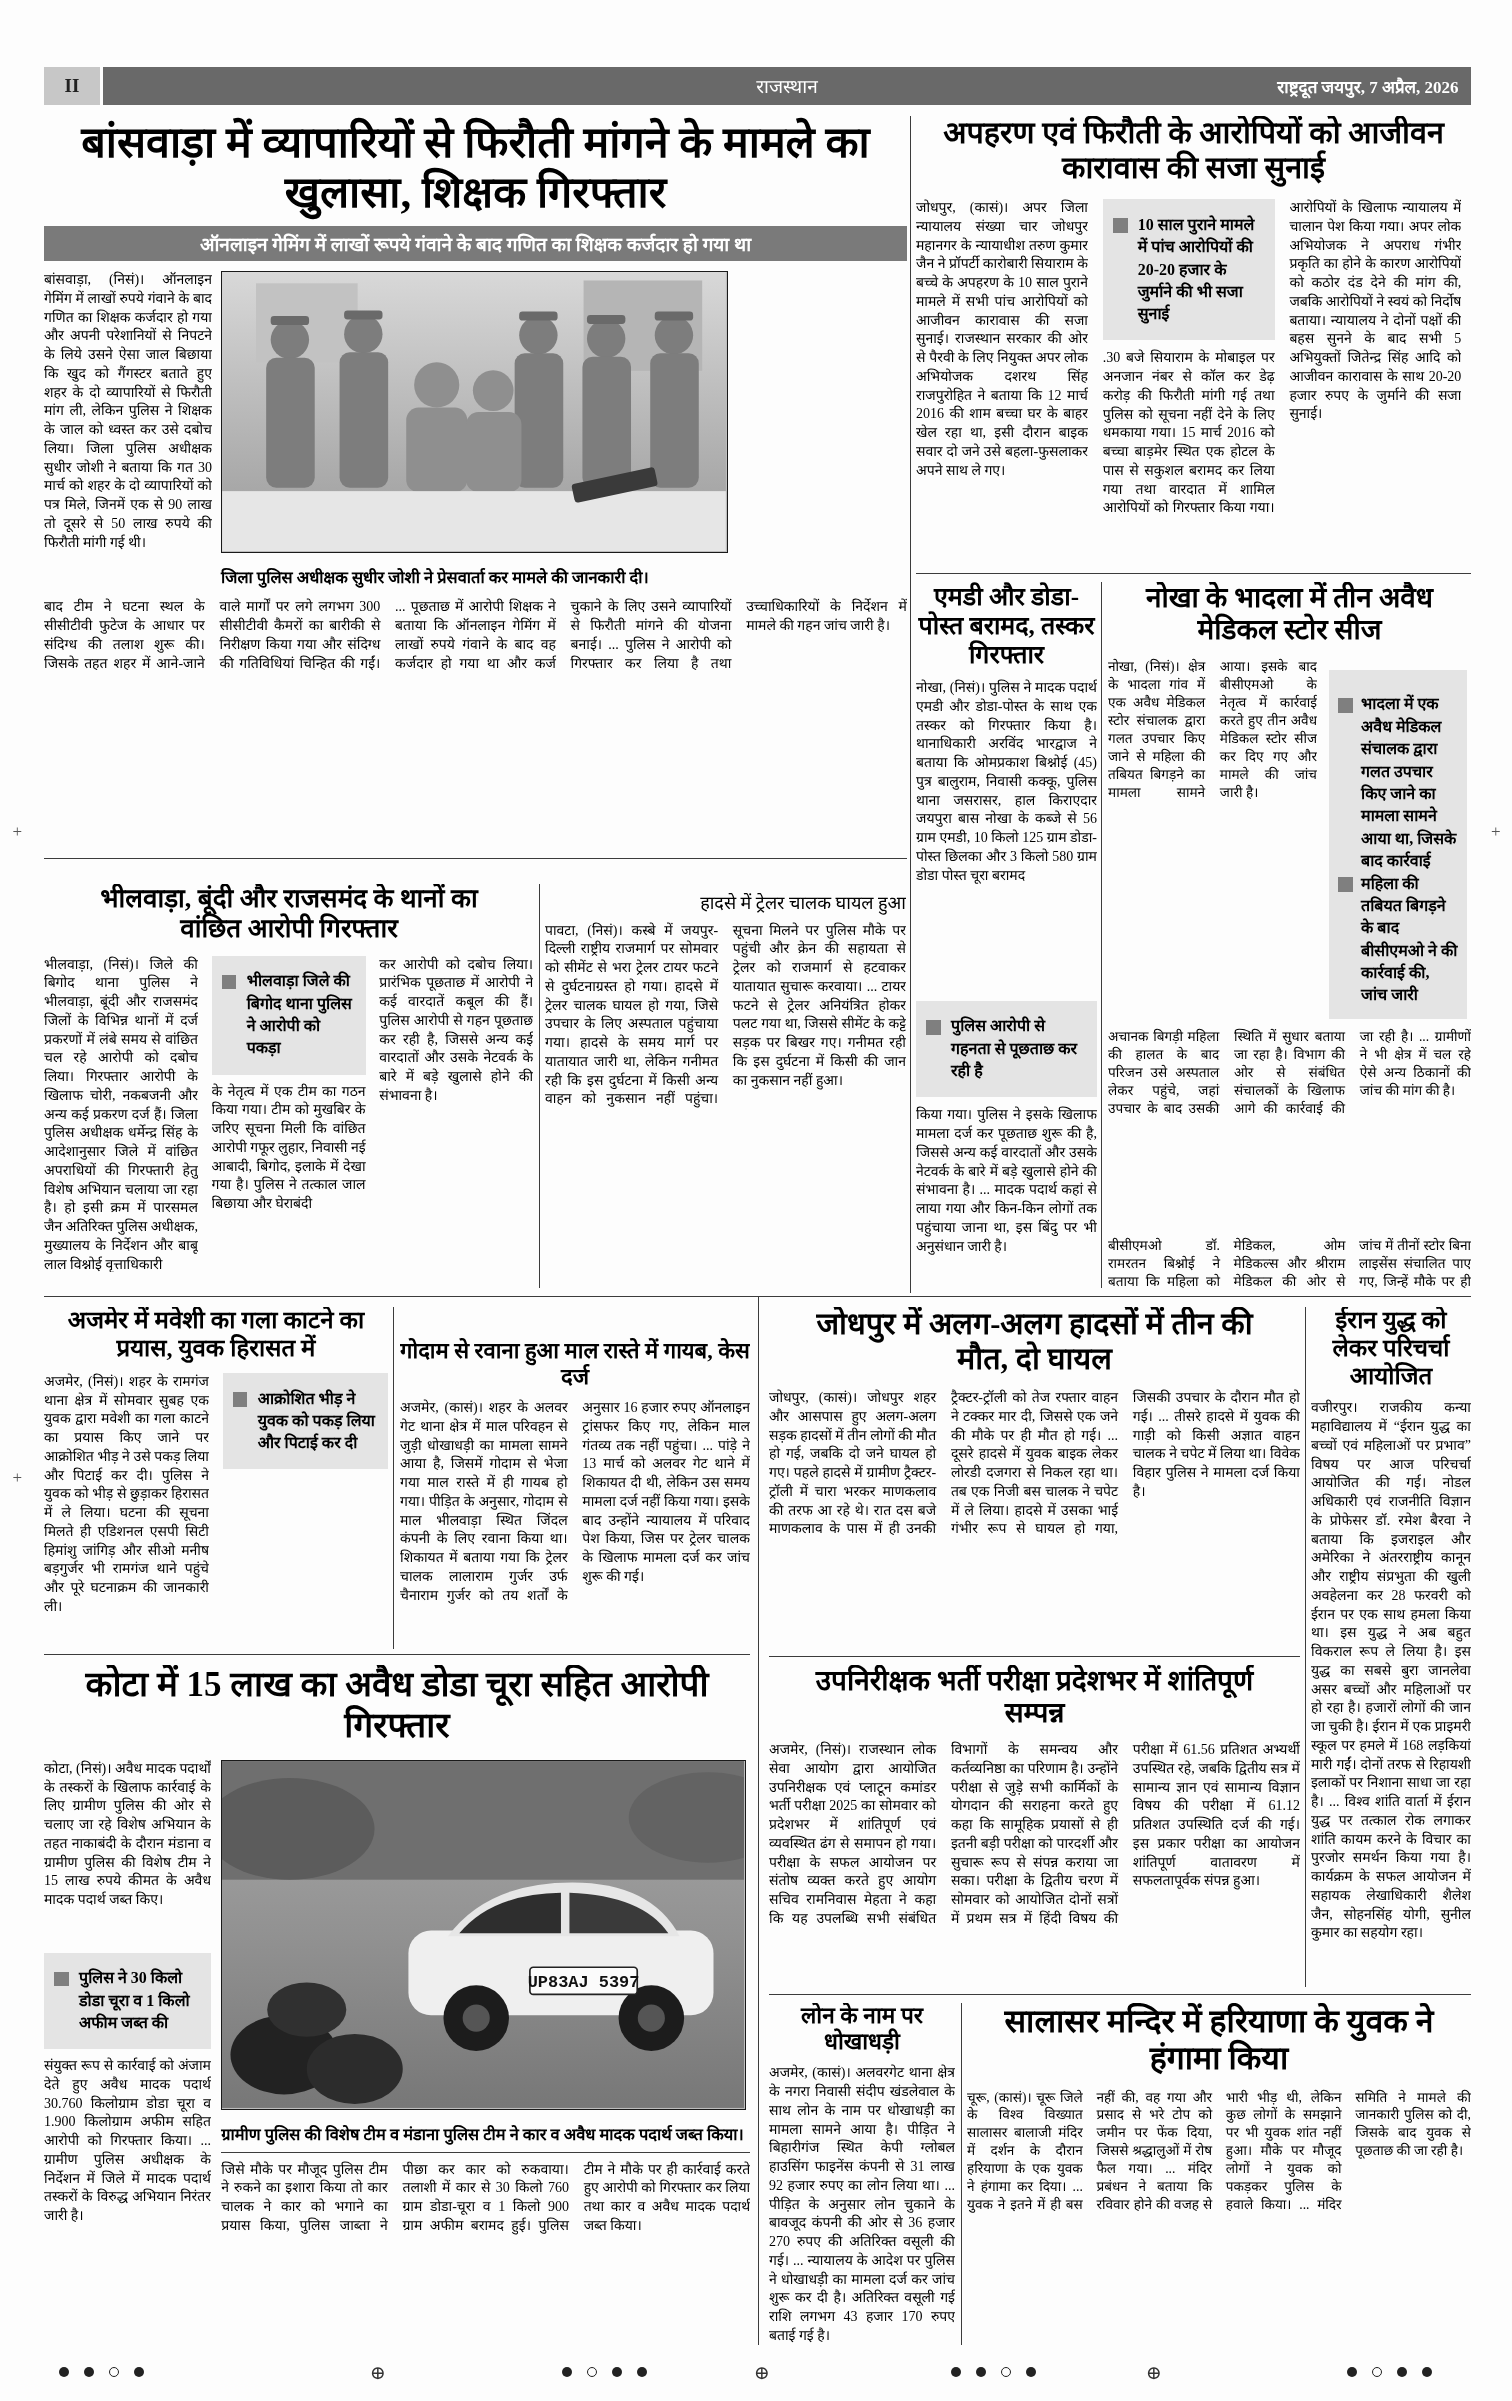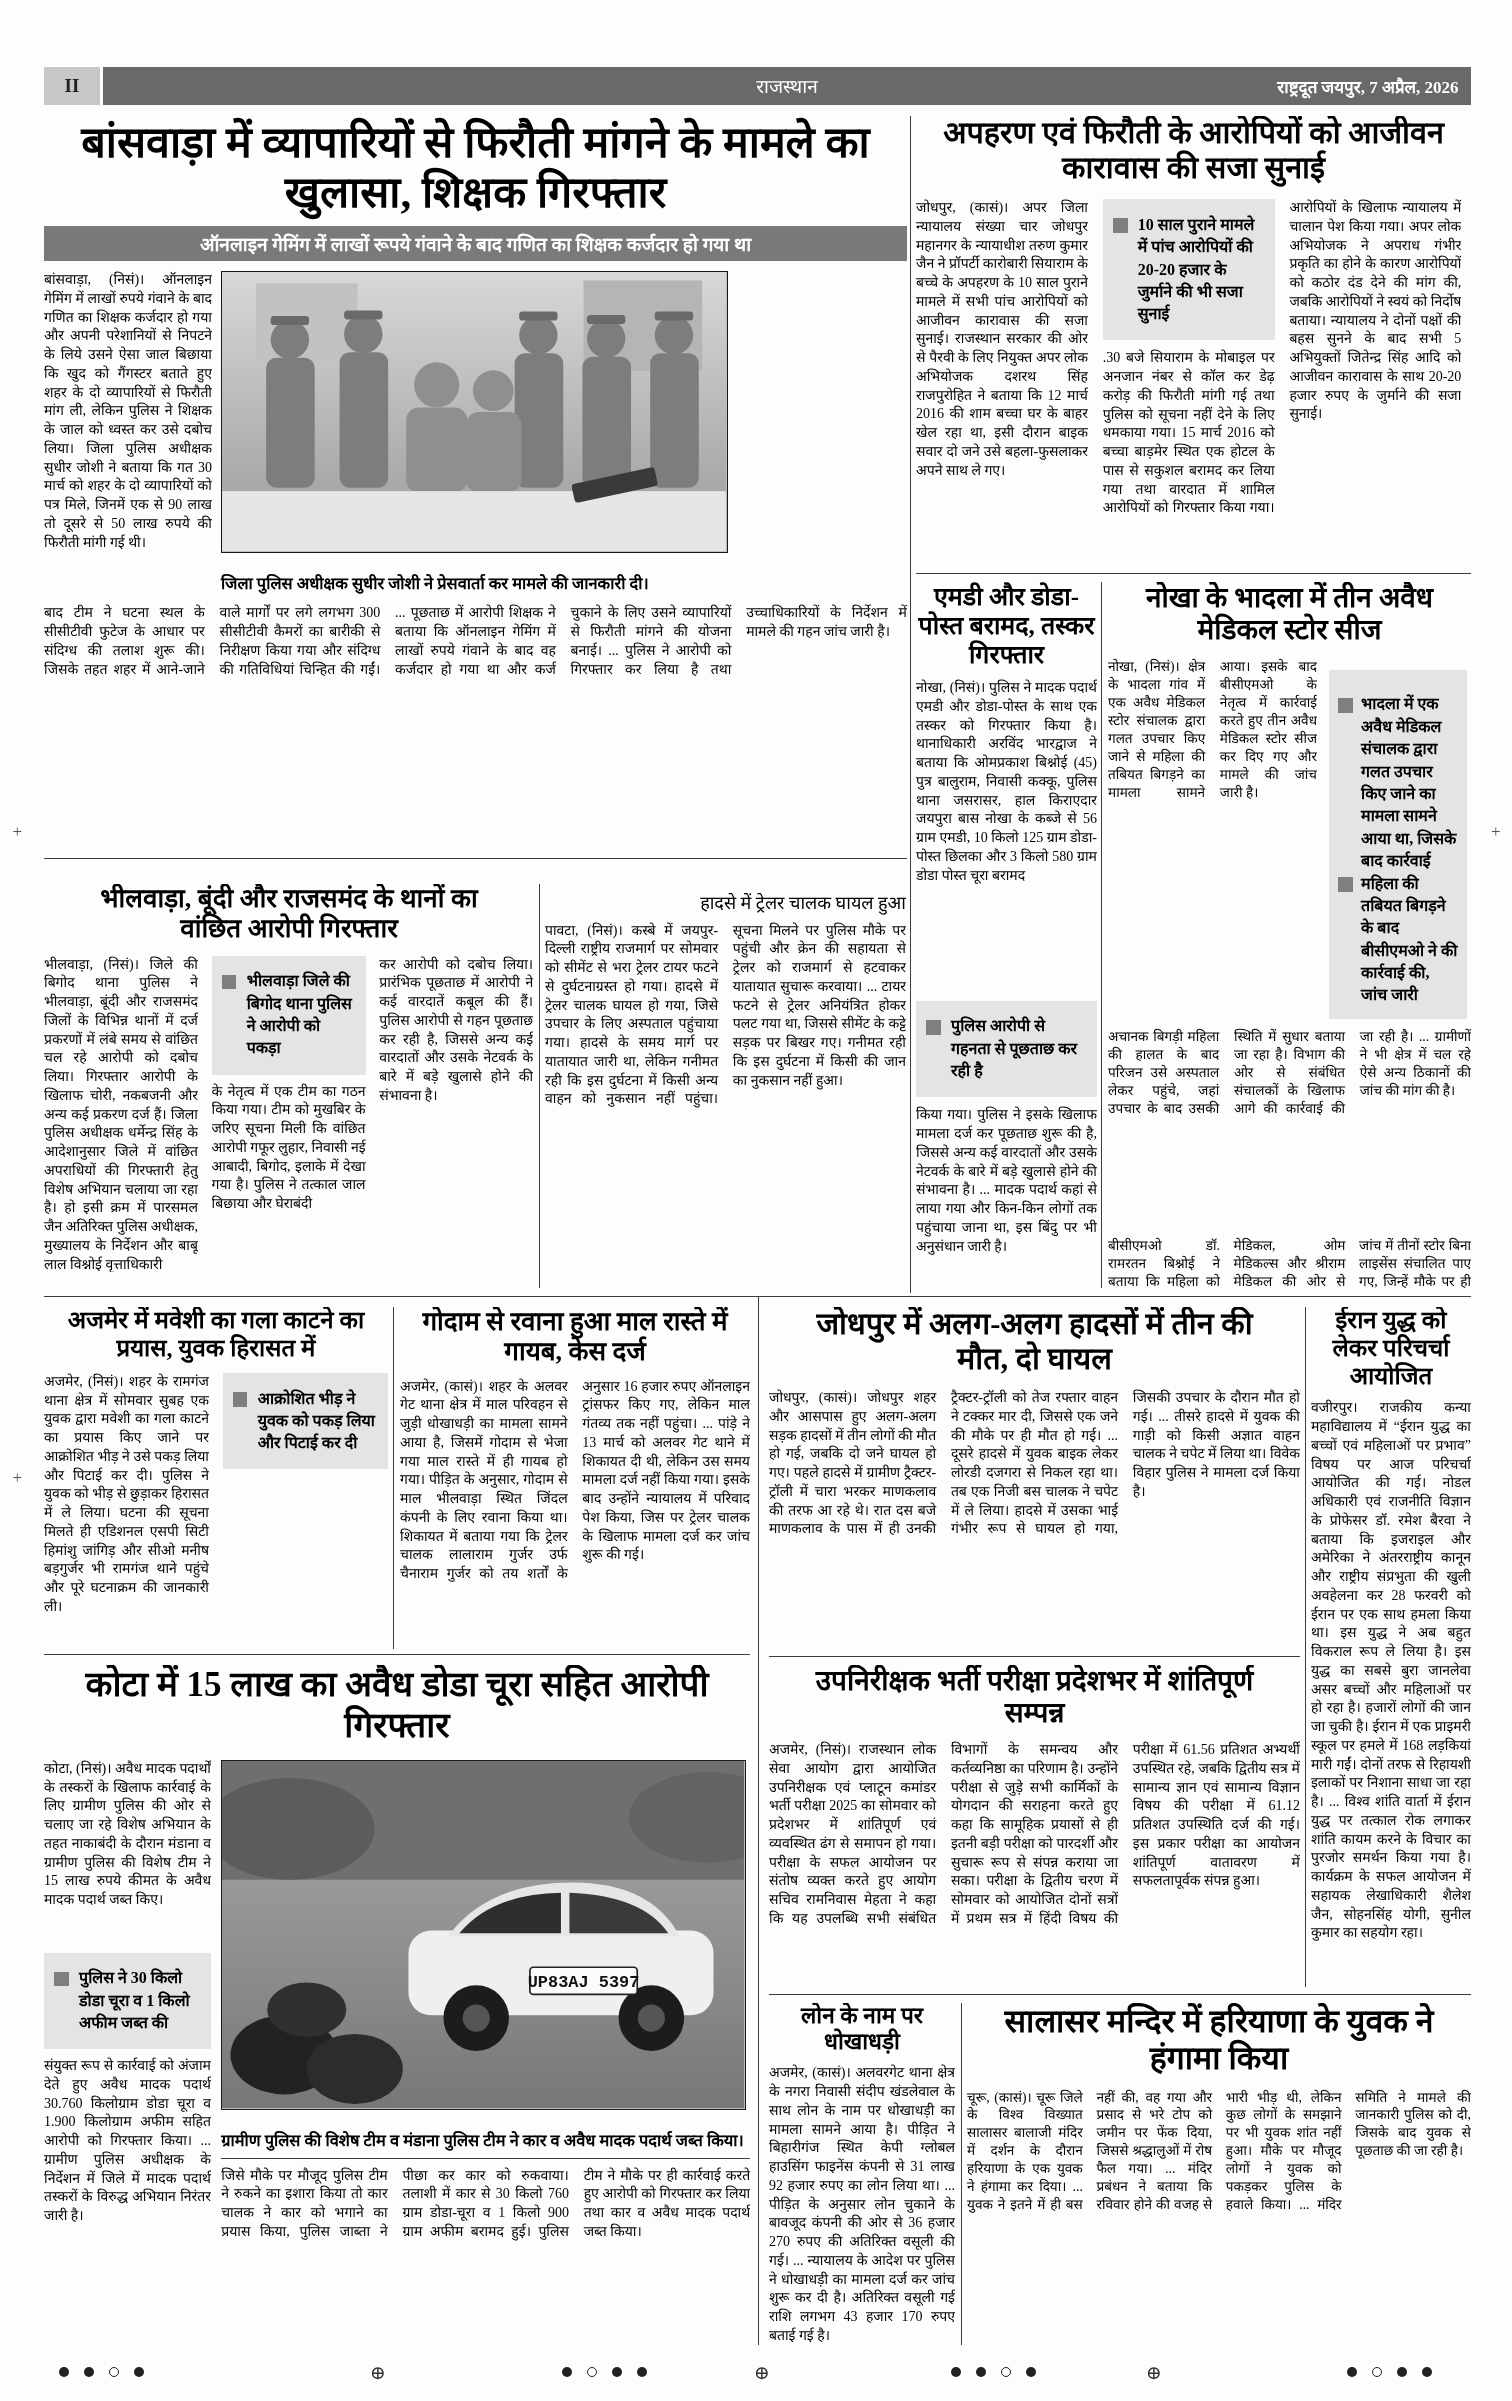"जिला पुलिस अधीक्षक सुधीर जोशी" .caption { margin-top: 18px -> 12px }
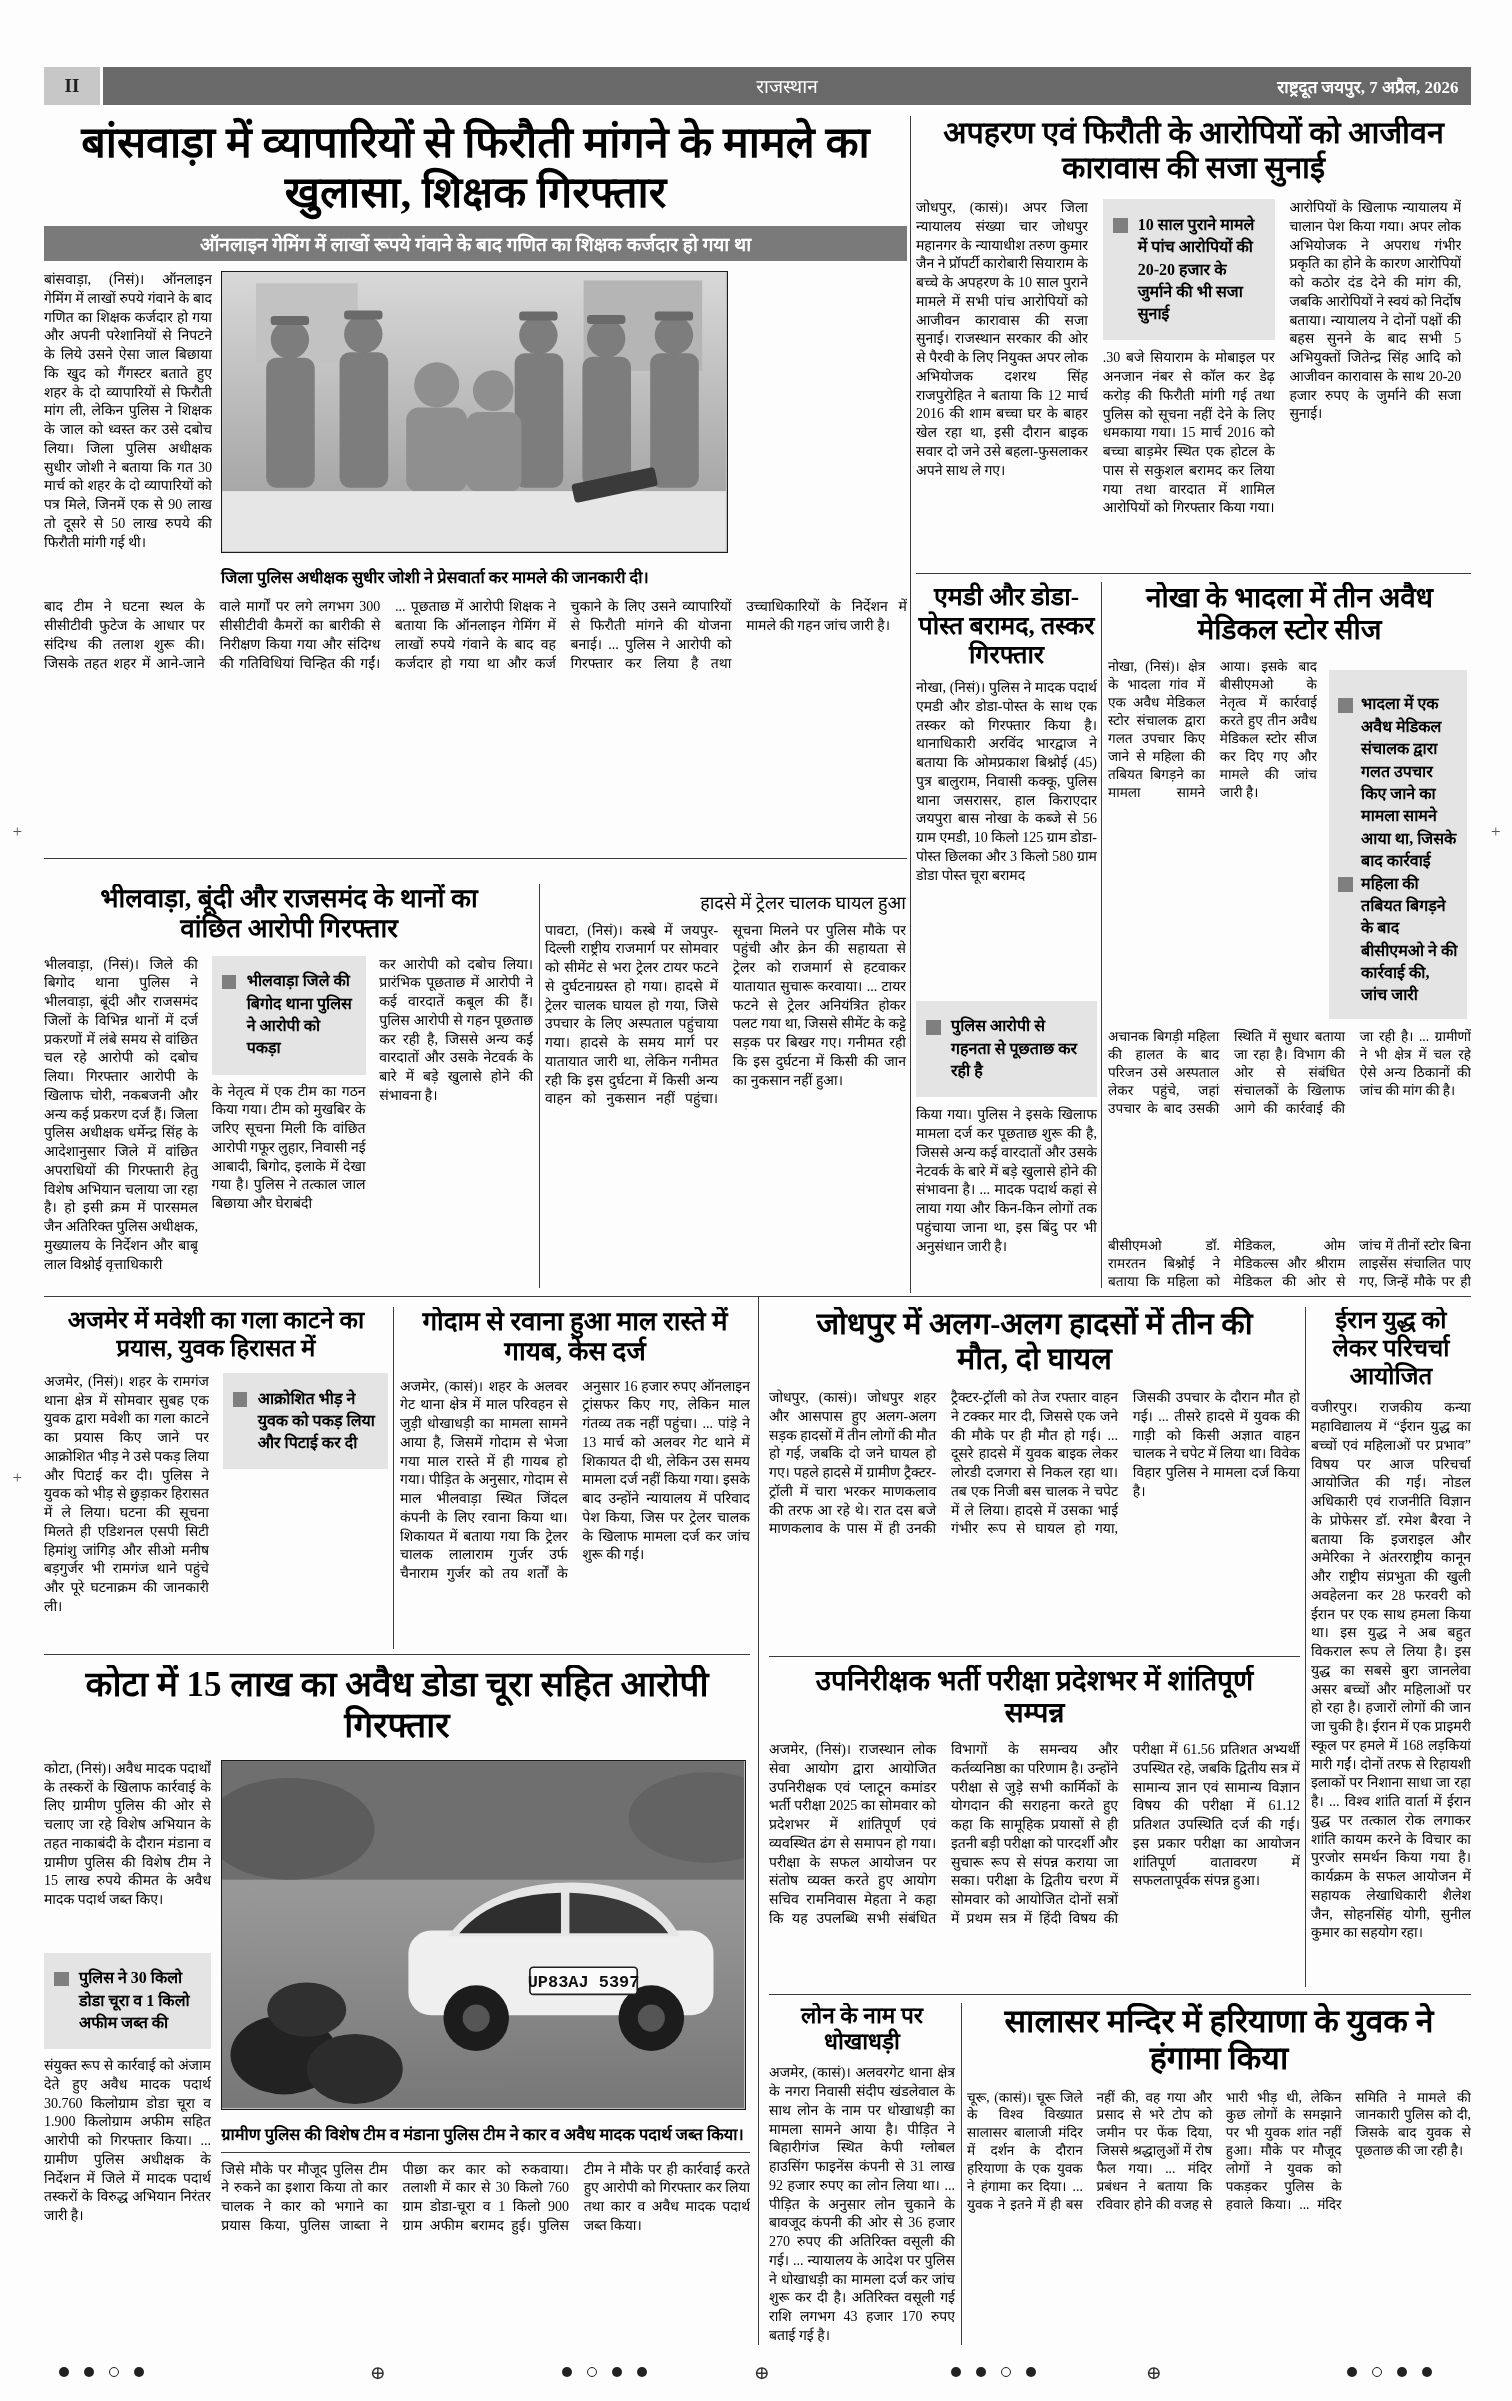"गोदाम से रवाना हुआ माल" div.hl { font-size: 26px -> 22px; margin-top: none -> 31px }
